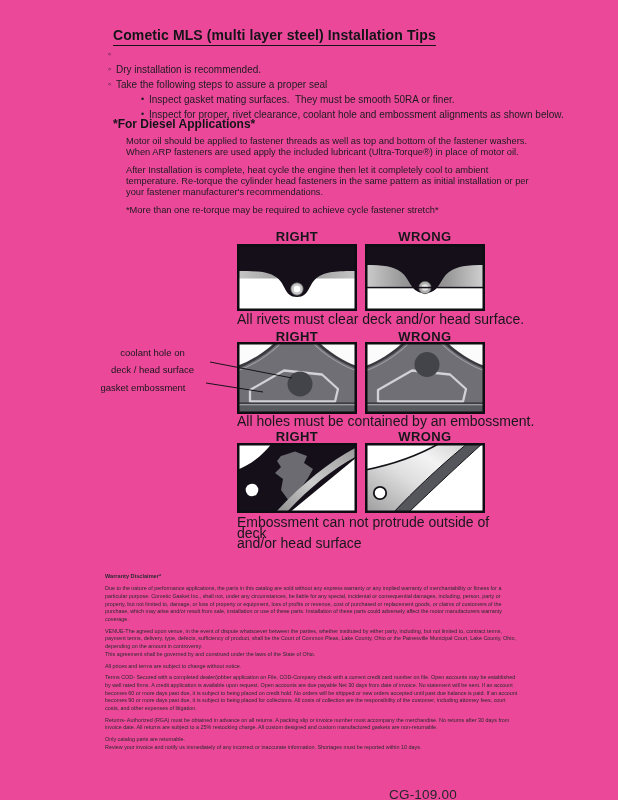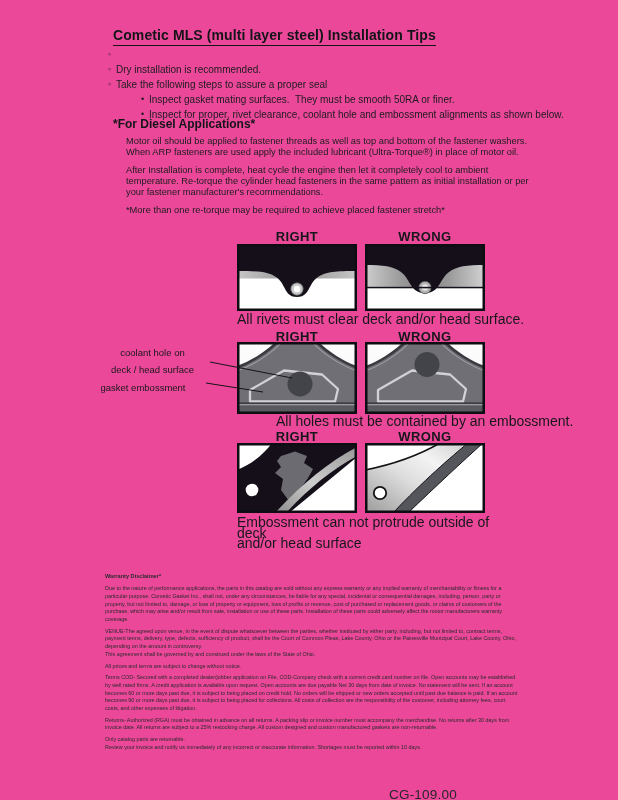"*More than one re-torque may" div.abs { text: placed -> cycle }
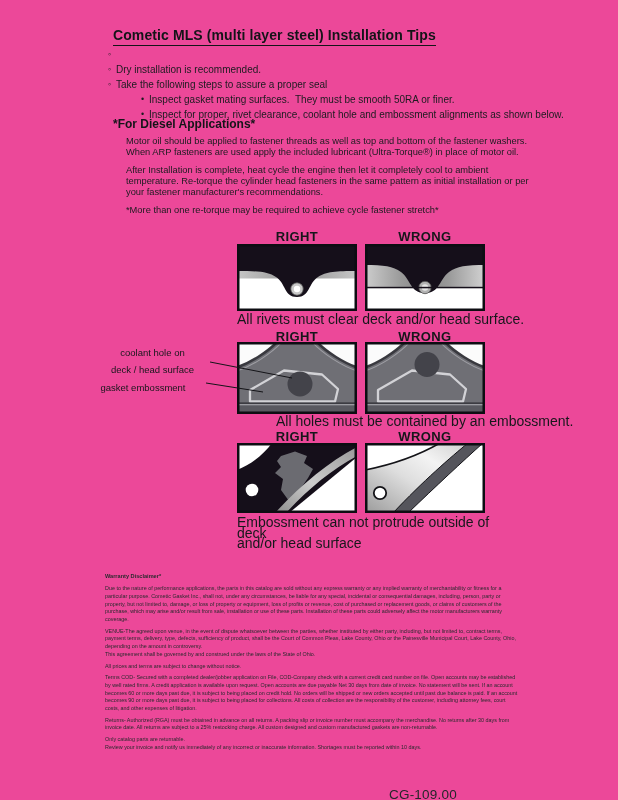"All holes must be contained" div.abs { margin-left: 39px -> none }
